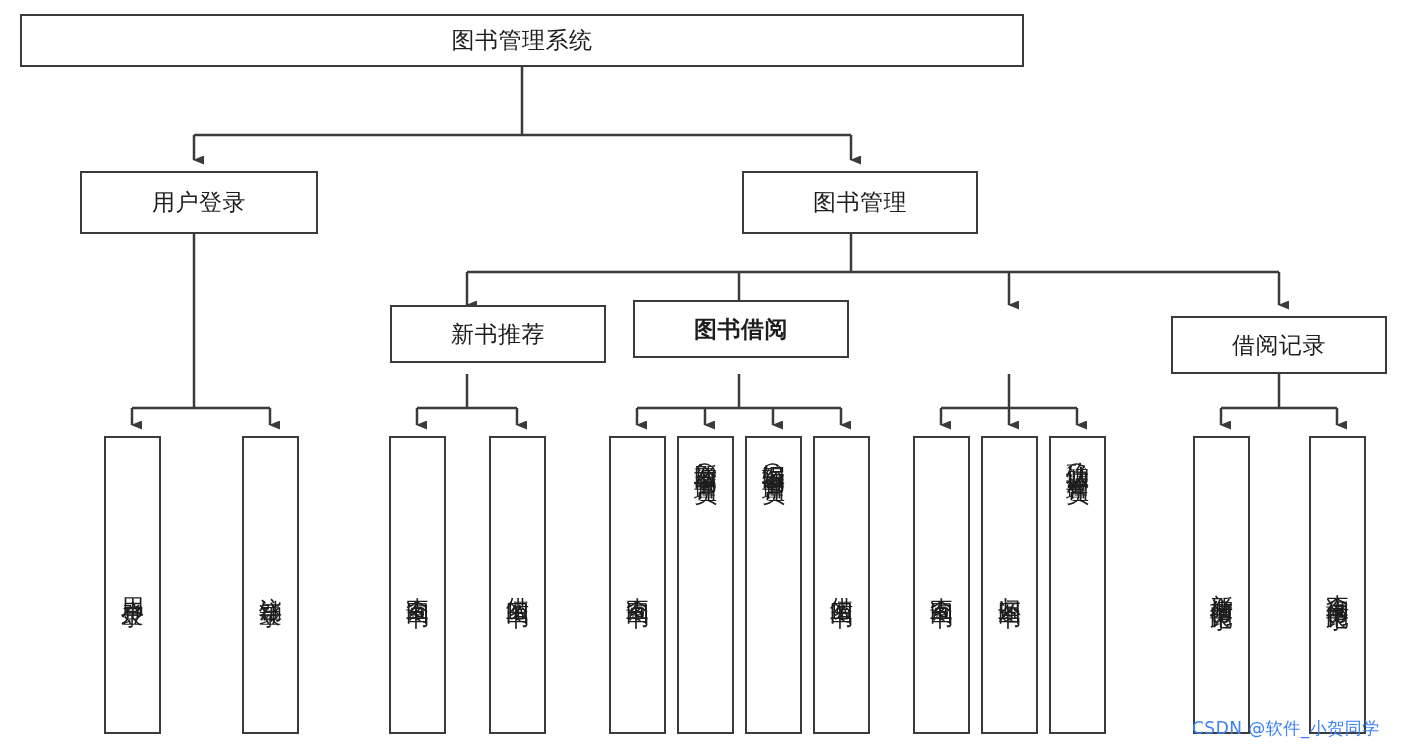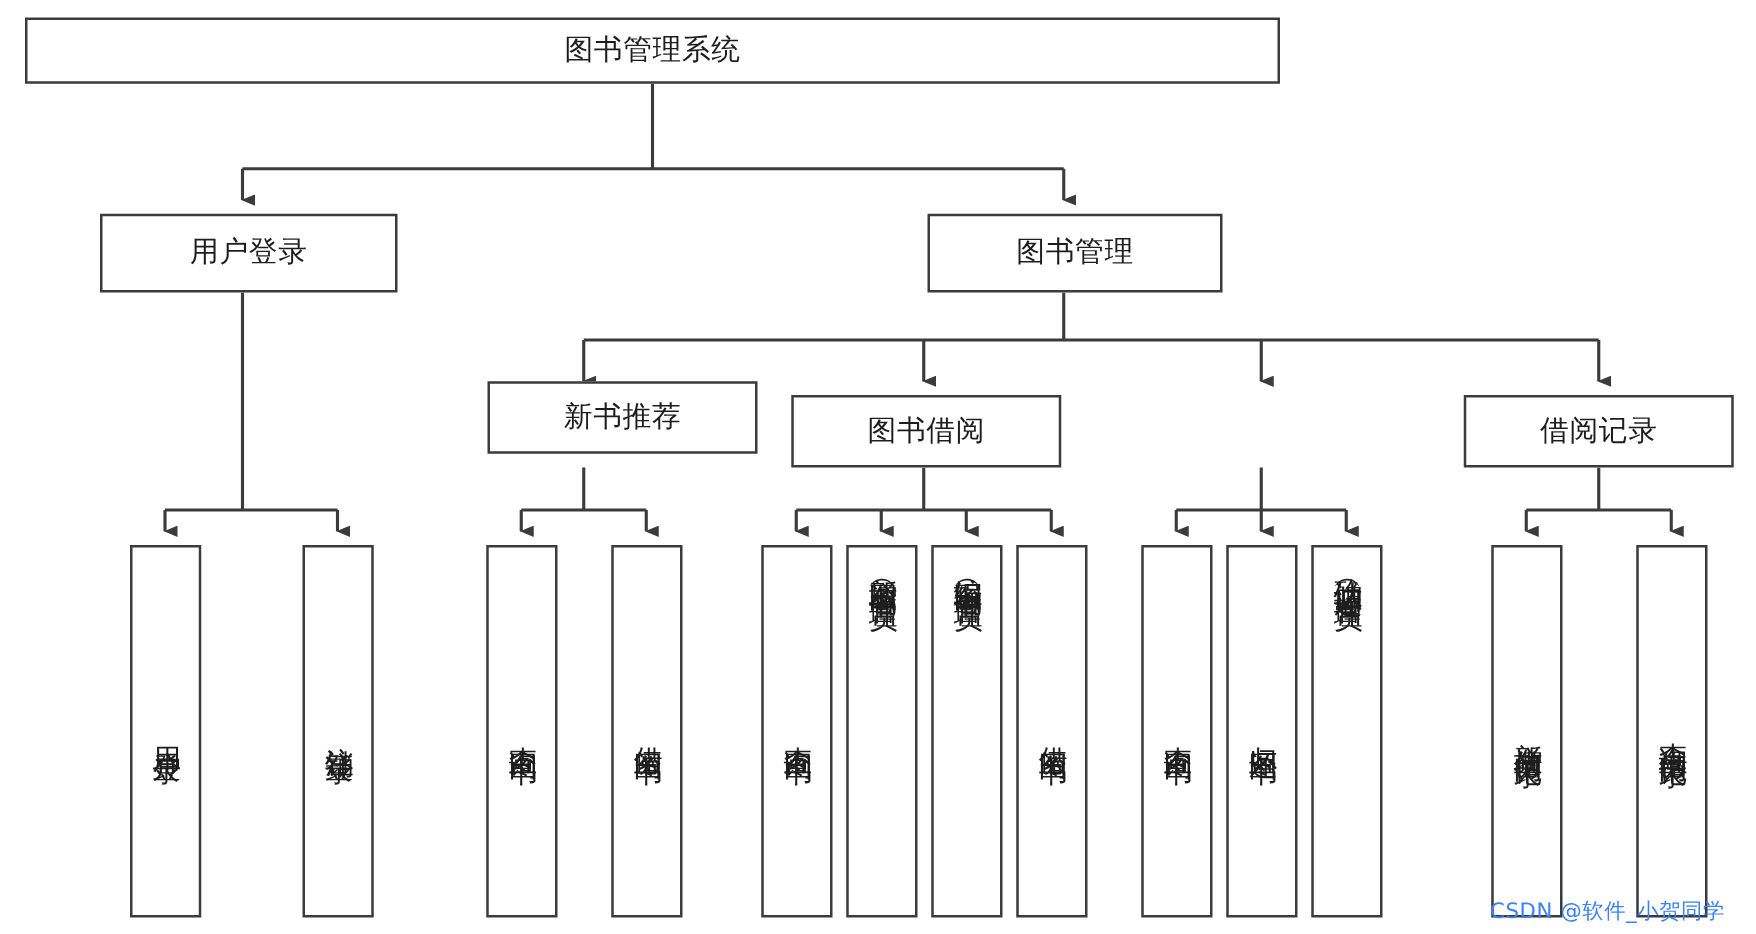"图书借阅" div.node { font-weight: none -> bold; top: 316px -> 300px }
